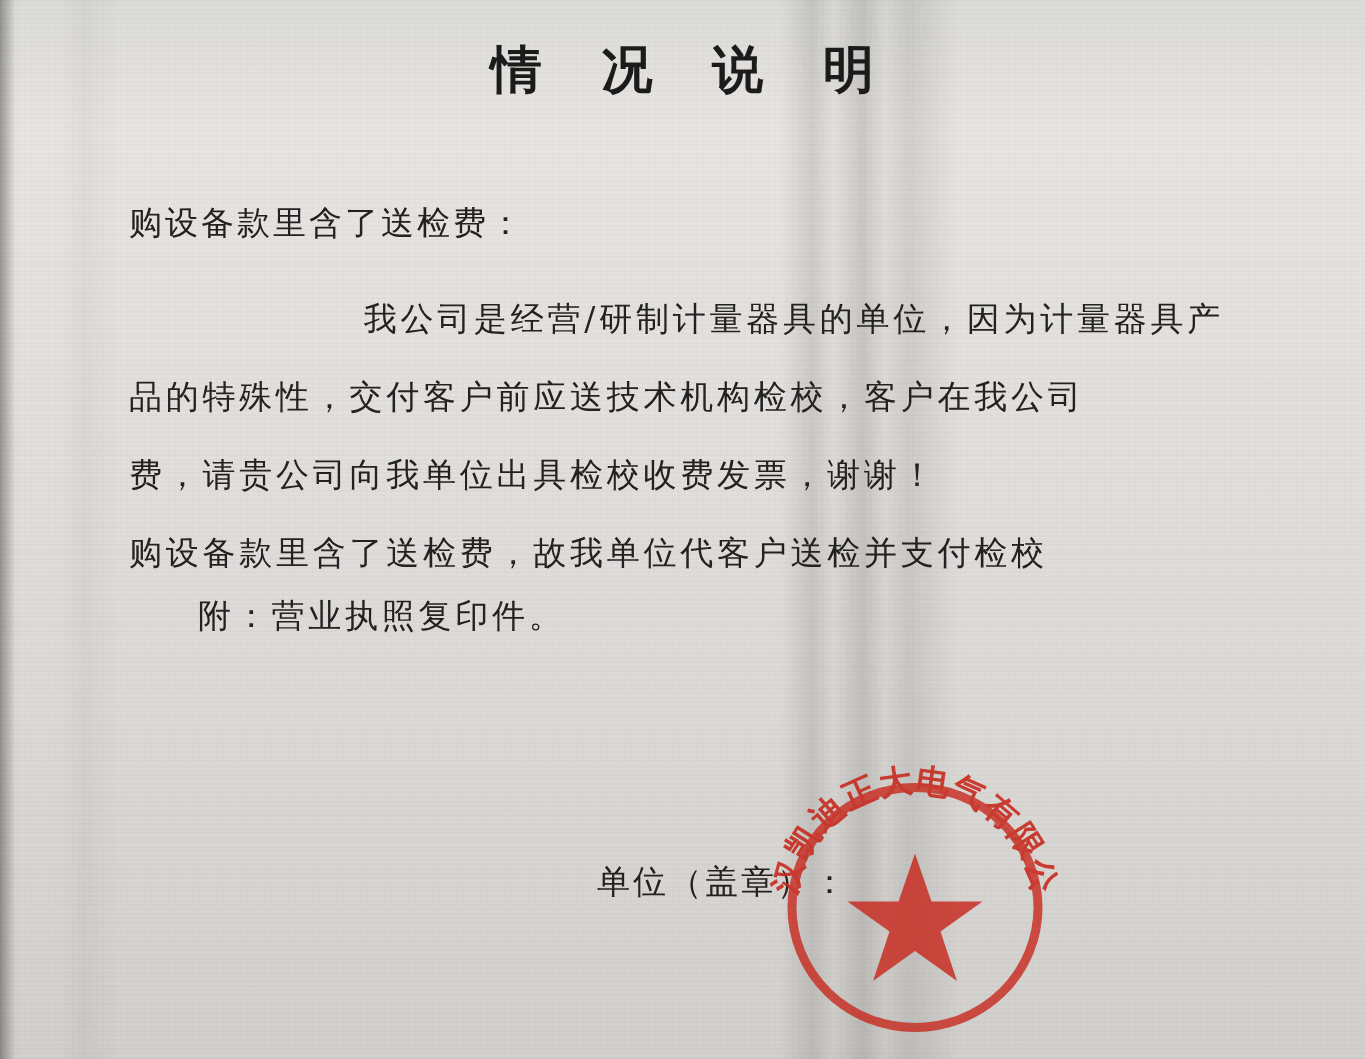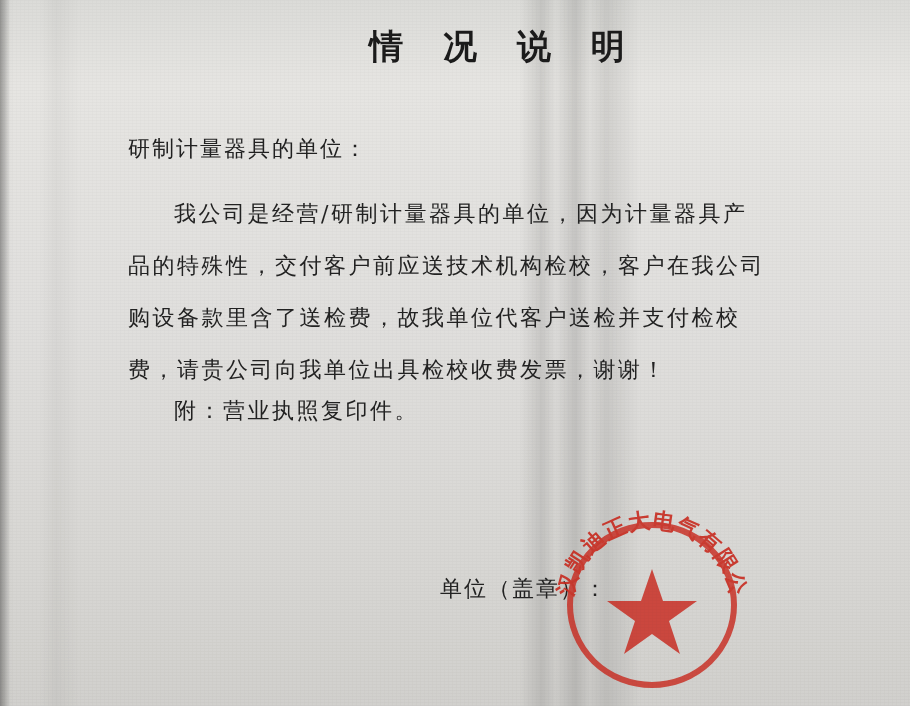"情 况 说 明" .doc { margin-left: 42px -> none }
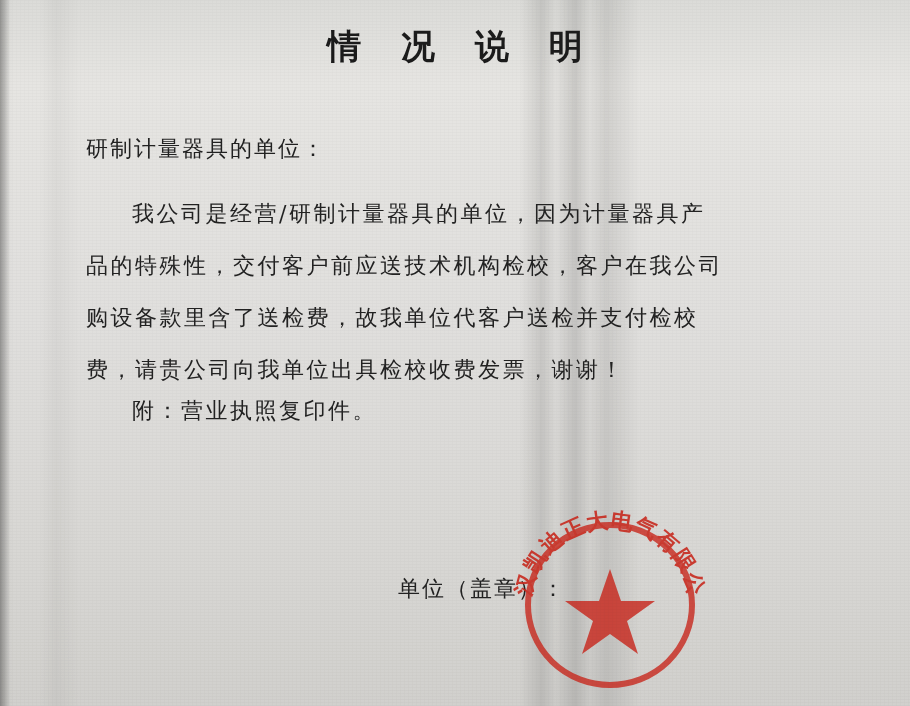"研制计量器具的单位：" div.salutation { text: 研制计量器具的单位 -> 购设备款里含了送检费 }
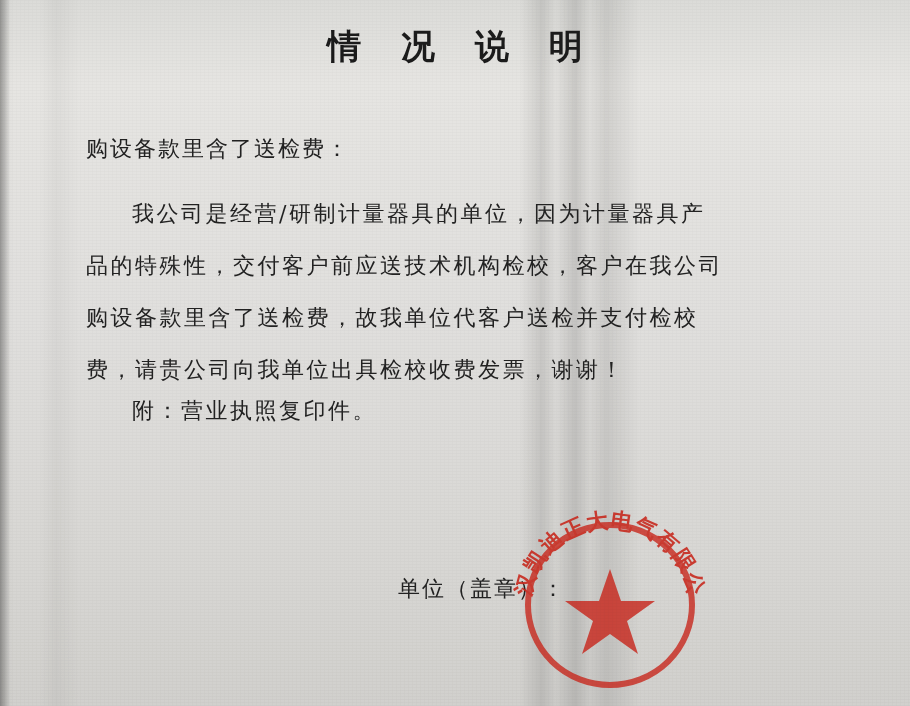"我公司是经营/研制计量器具的单位，因为计量器具产" .body-line.indent { text-align: none -> right }
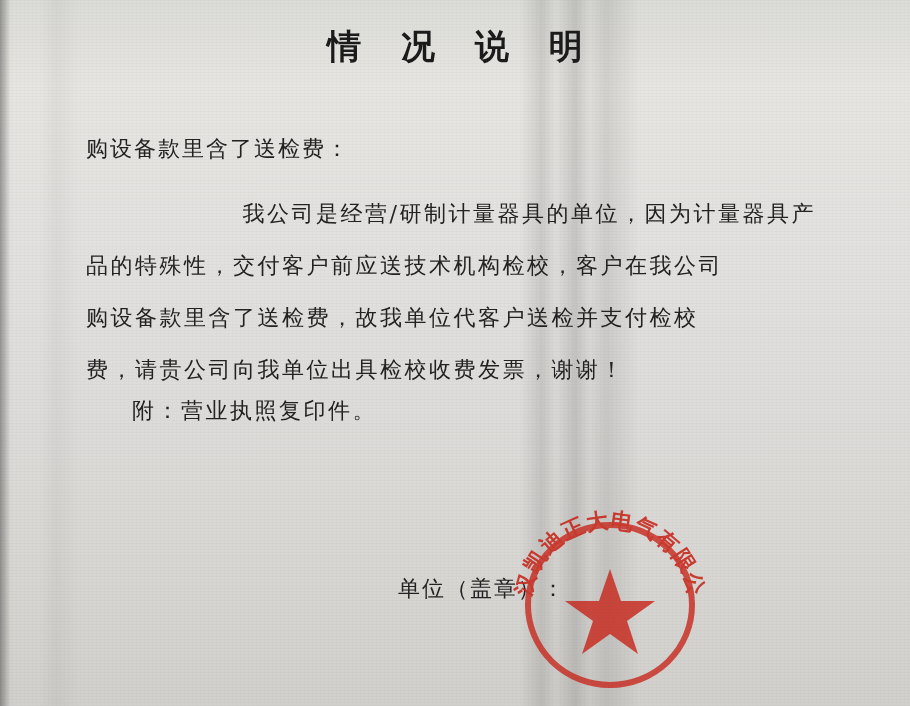"购设备款里含了送检费，故我单位代客户送检并支付检校" div.body-line { order: before "费，请贵公司向我单位出具检校收费发票，谢谢！" -> after "费，请贵公司向我单位出具检校收费发票，谢谢！" }
